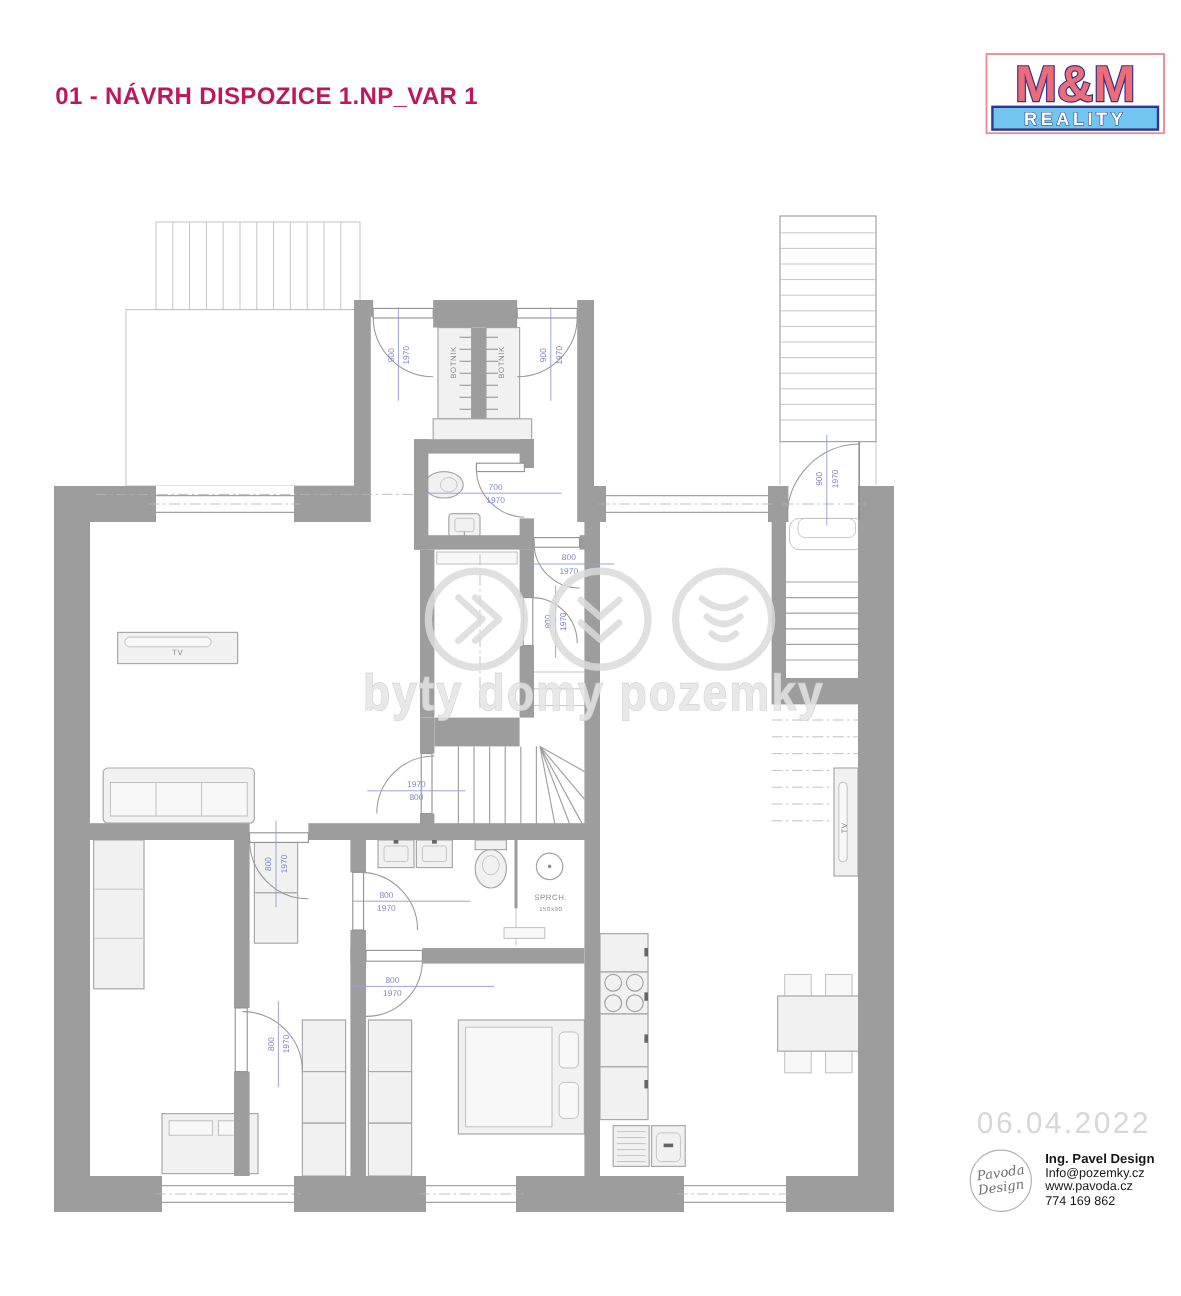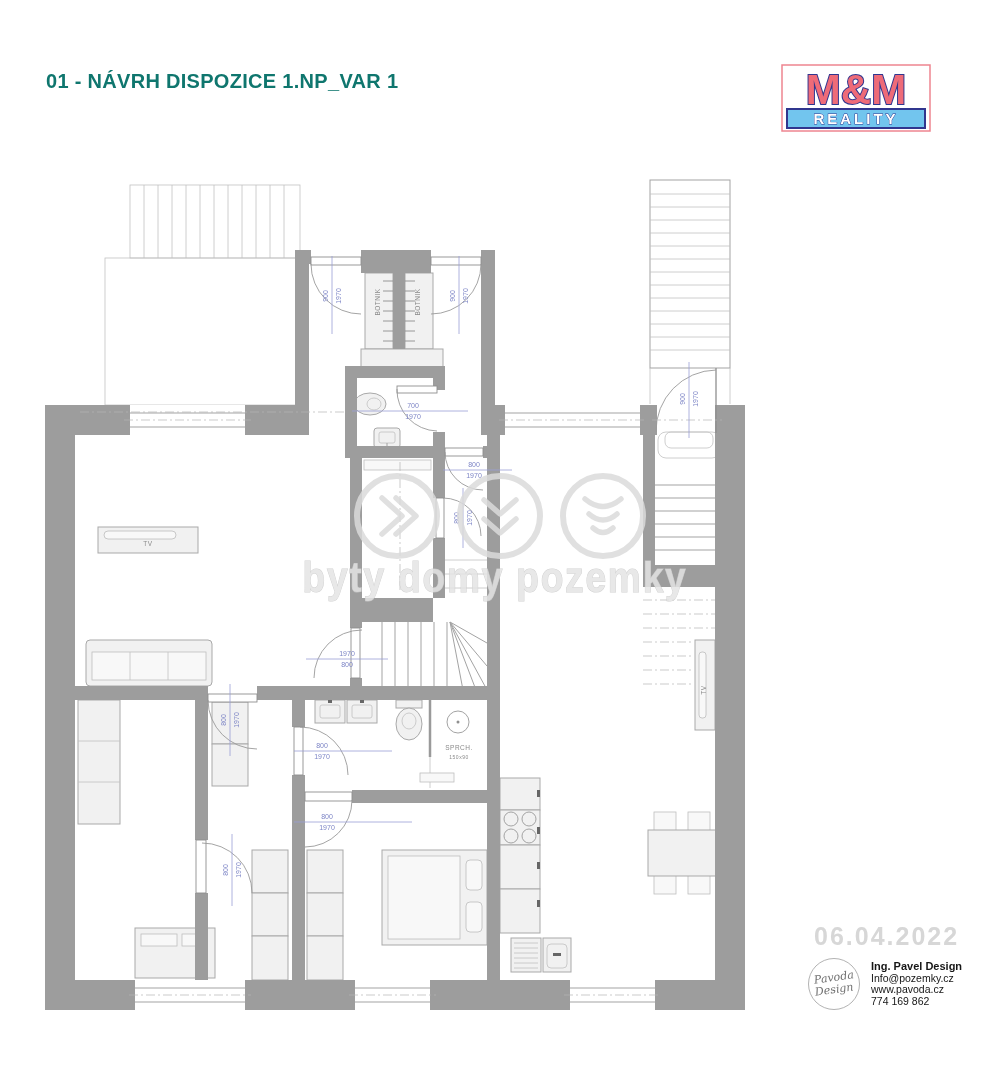"01 - NÁVRH DISPOZICE 1.NP_VAR" .title { color: #0f766e -> #be185d }
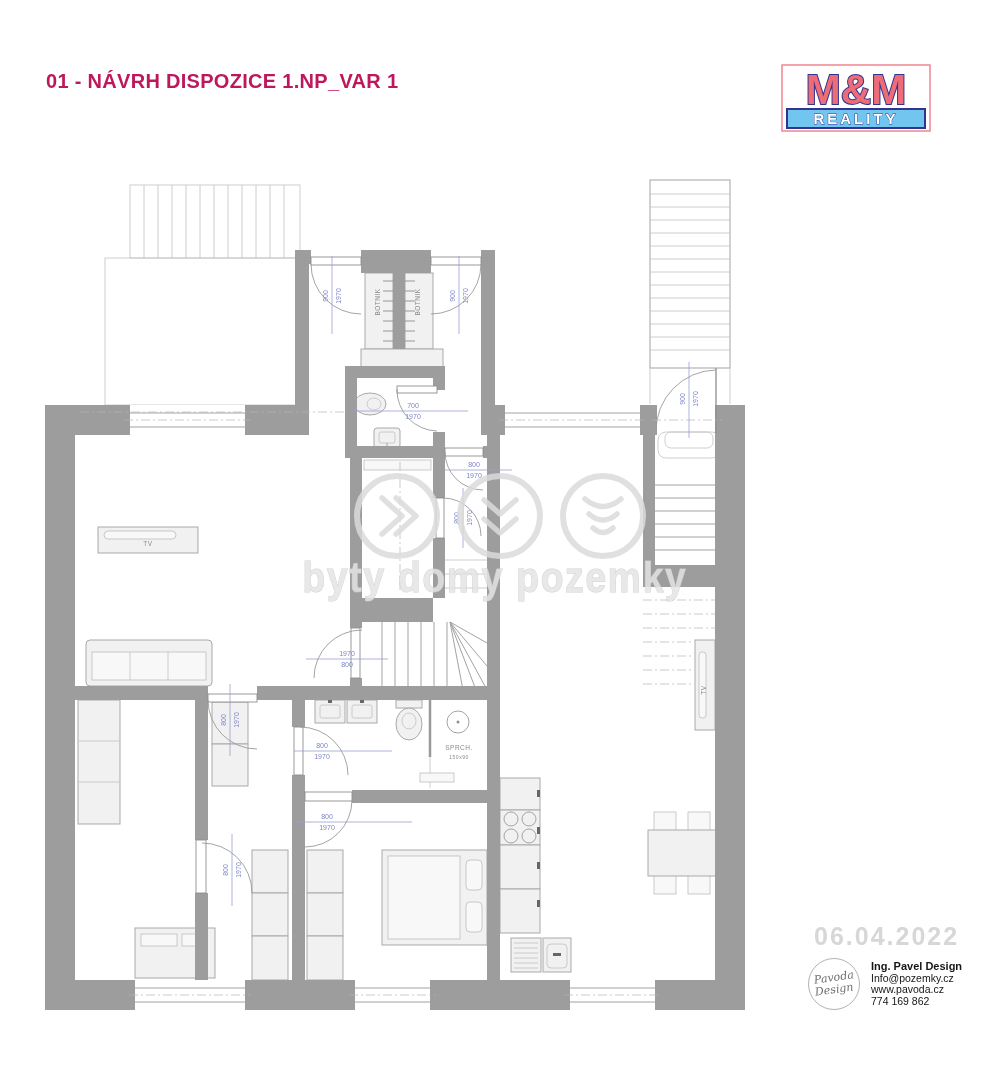"M&M" .mm-logo { left: 781px -> 821px; margin-top: 20px -> none }
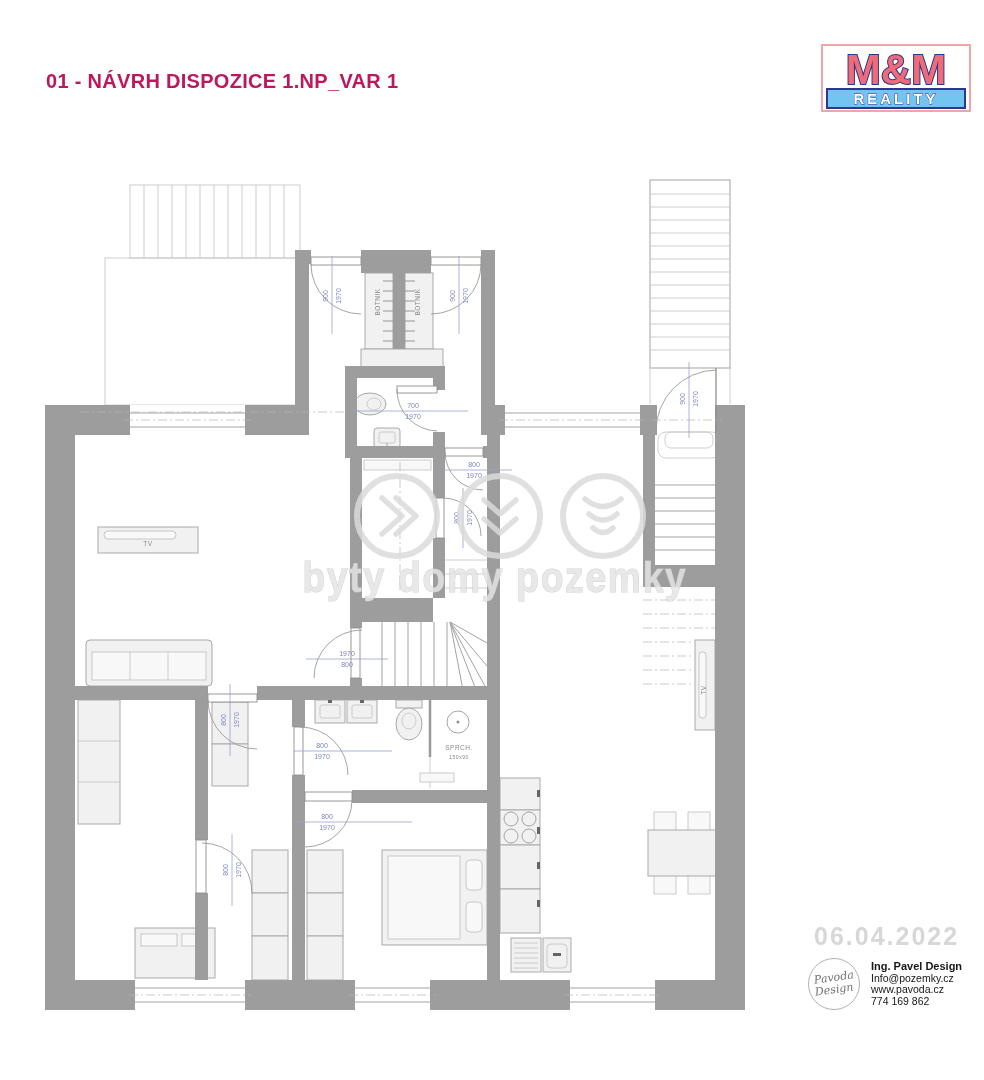"06.04.2022" .date { font-weight: bold -> none }
